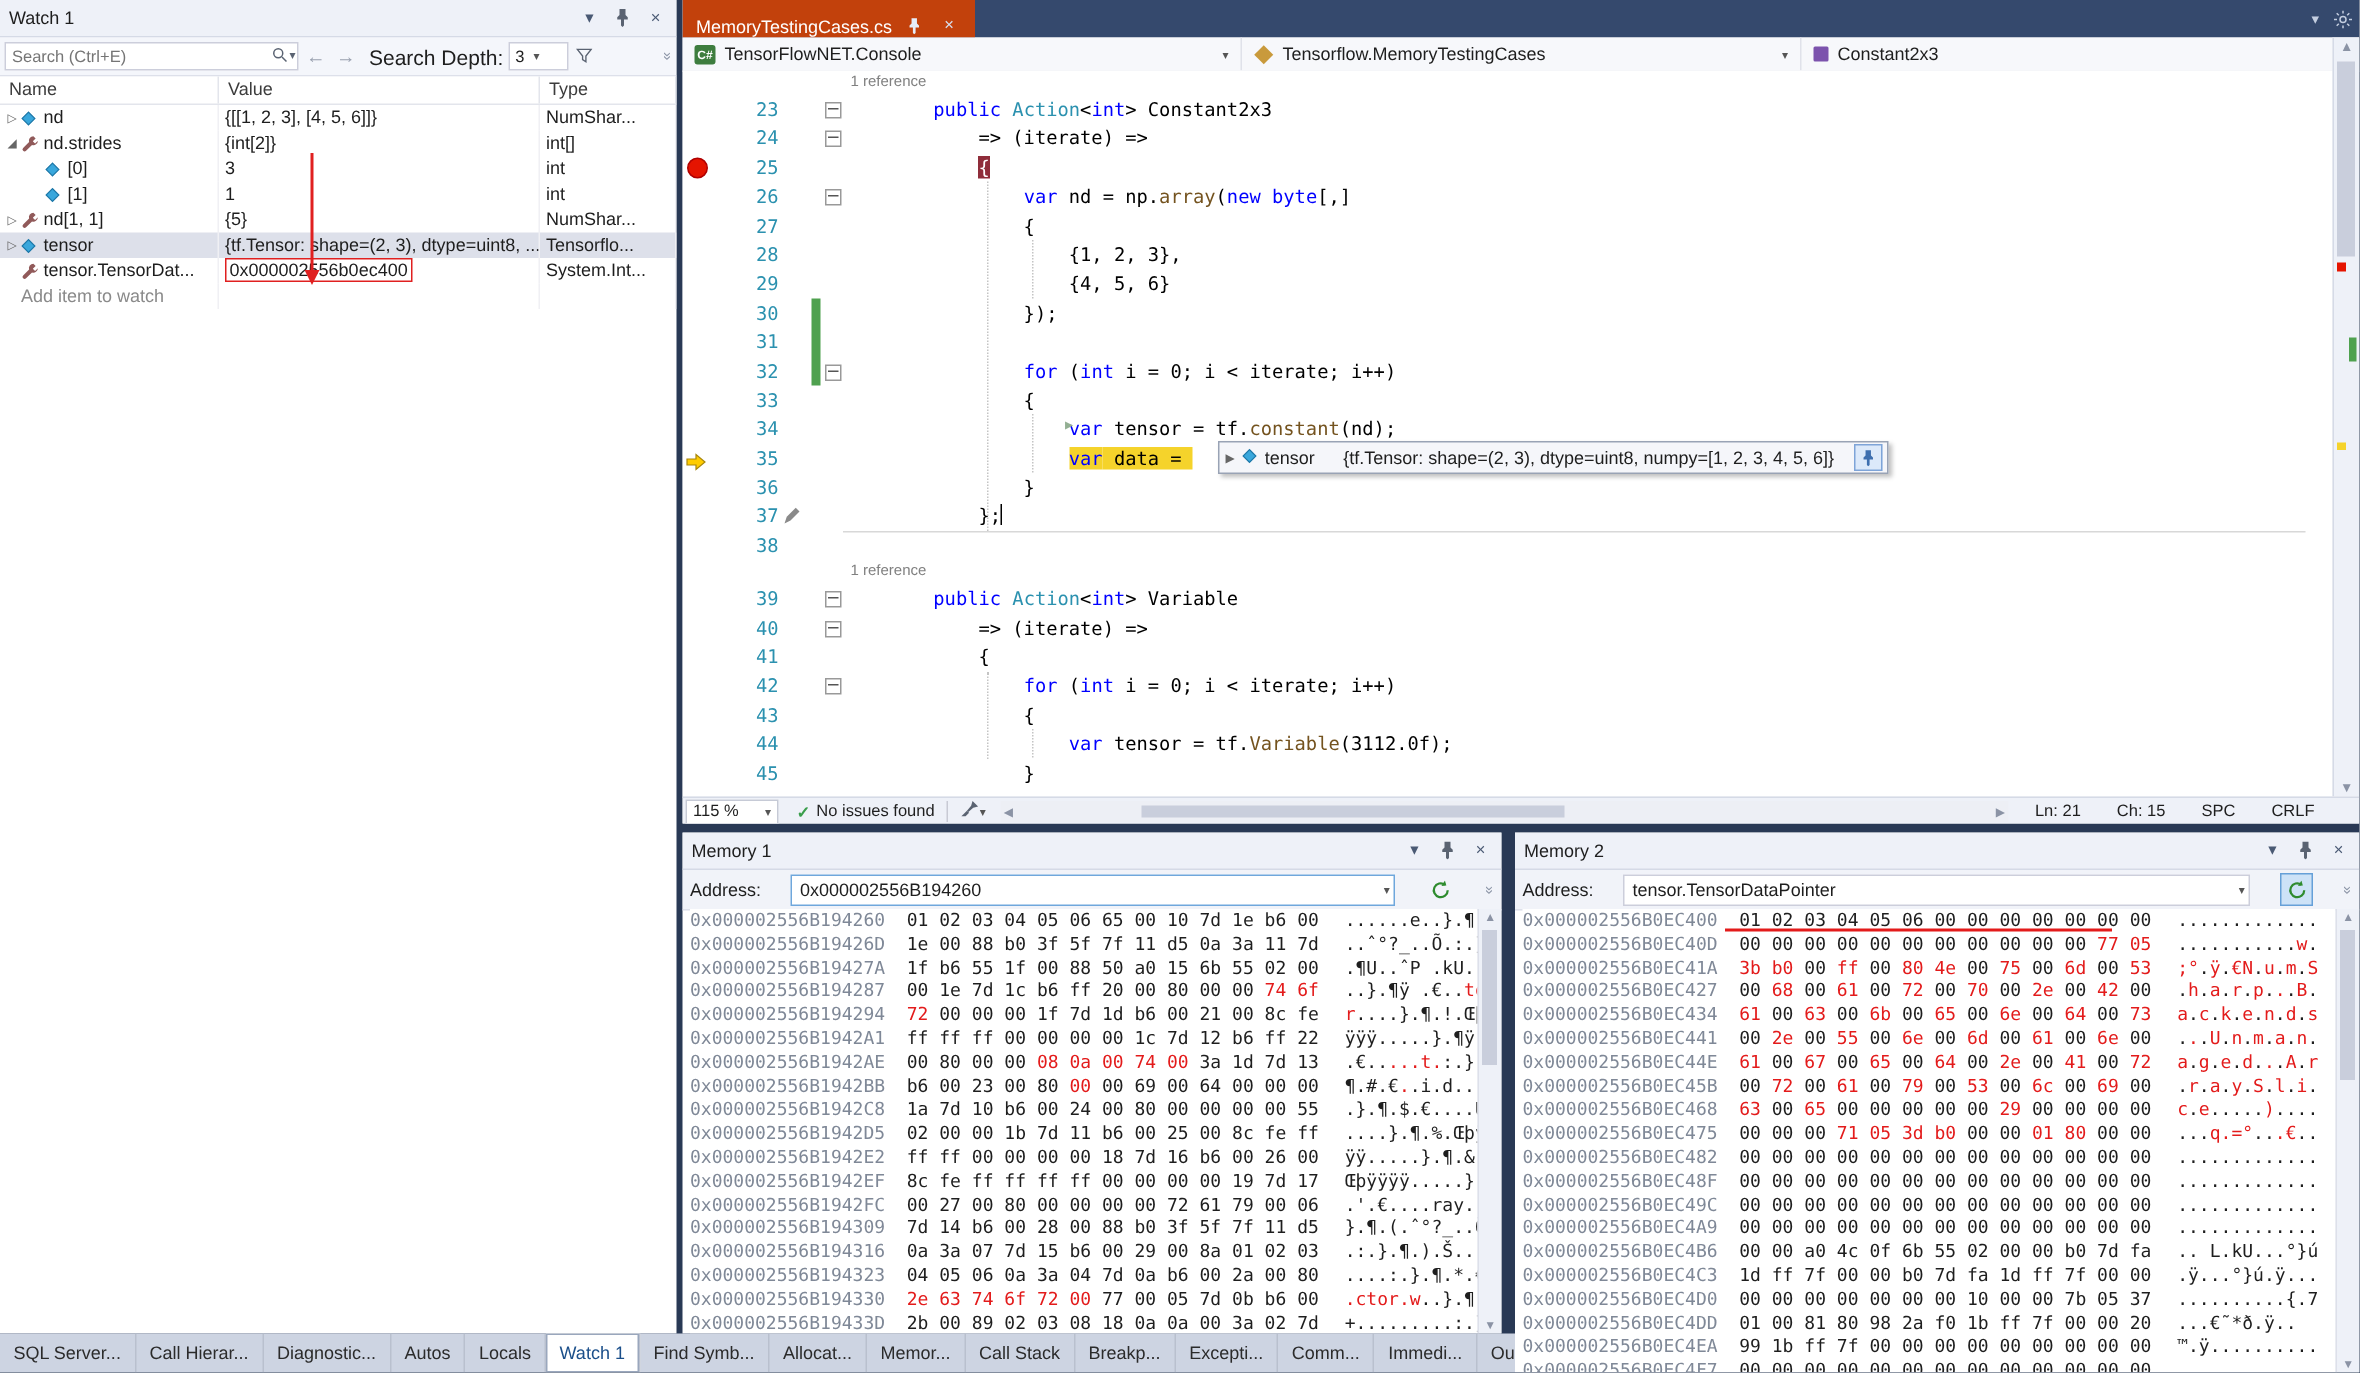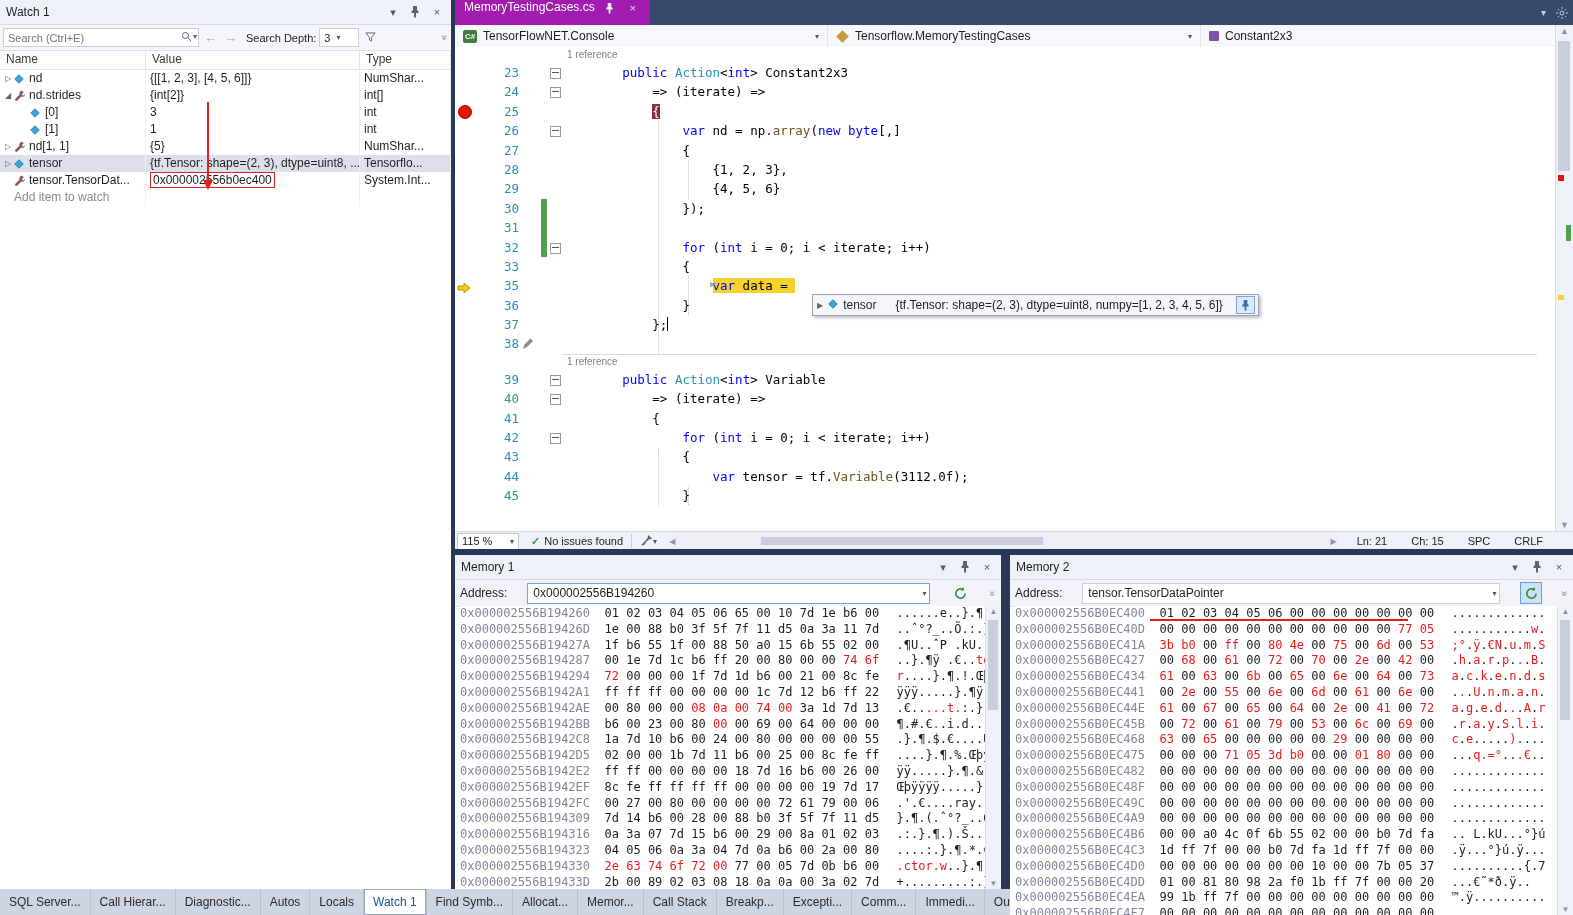"MemoryTestingCases.cs" .etab { align-items: flex-start -> flex-end; background: #a21caf -> #c2410c }
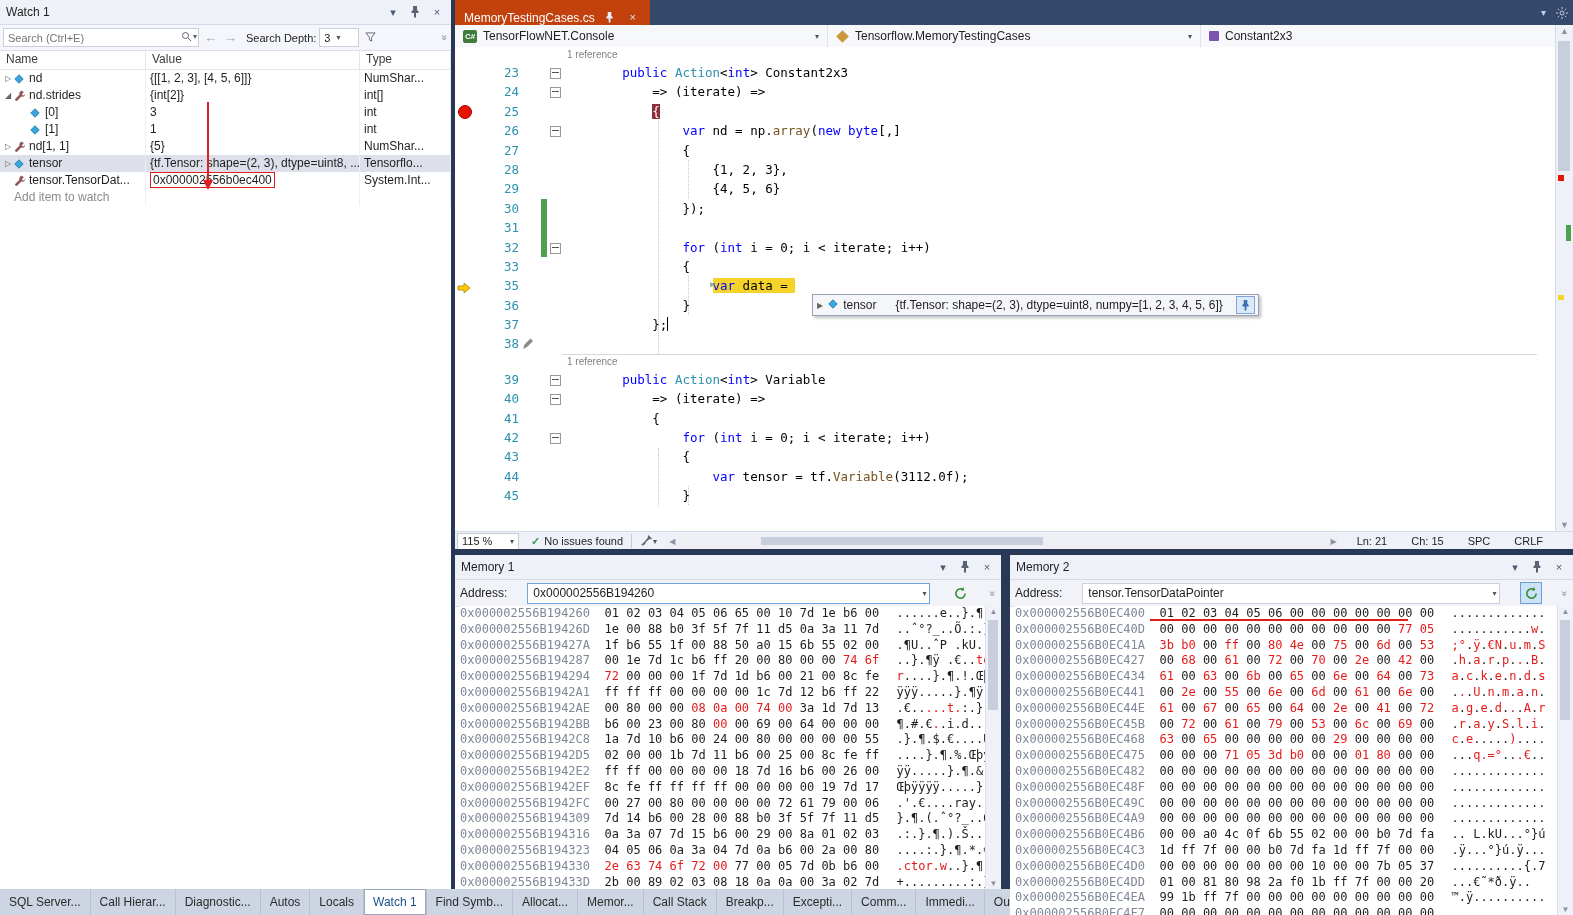"Search Depth:" .sdl { font-size: 11px -> 14px }
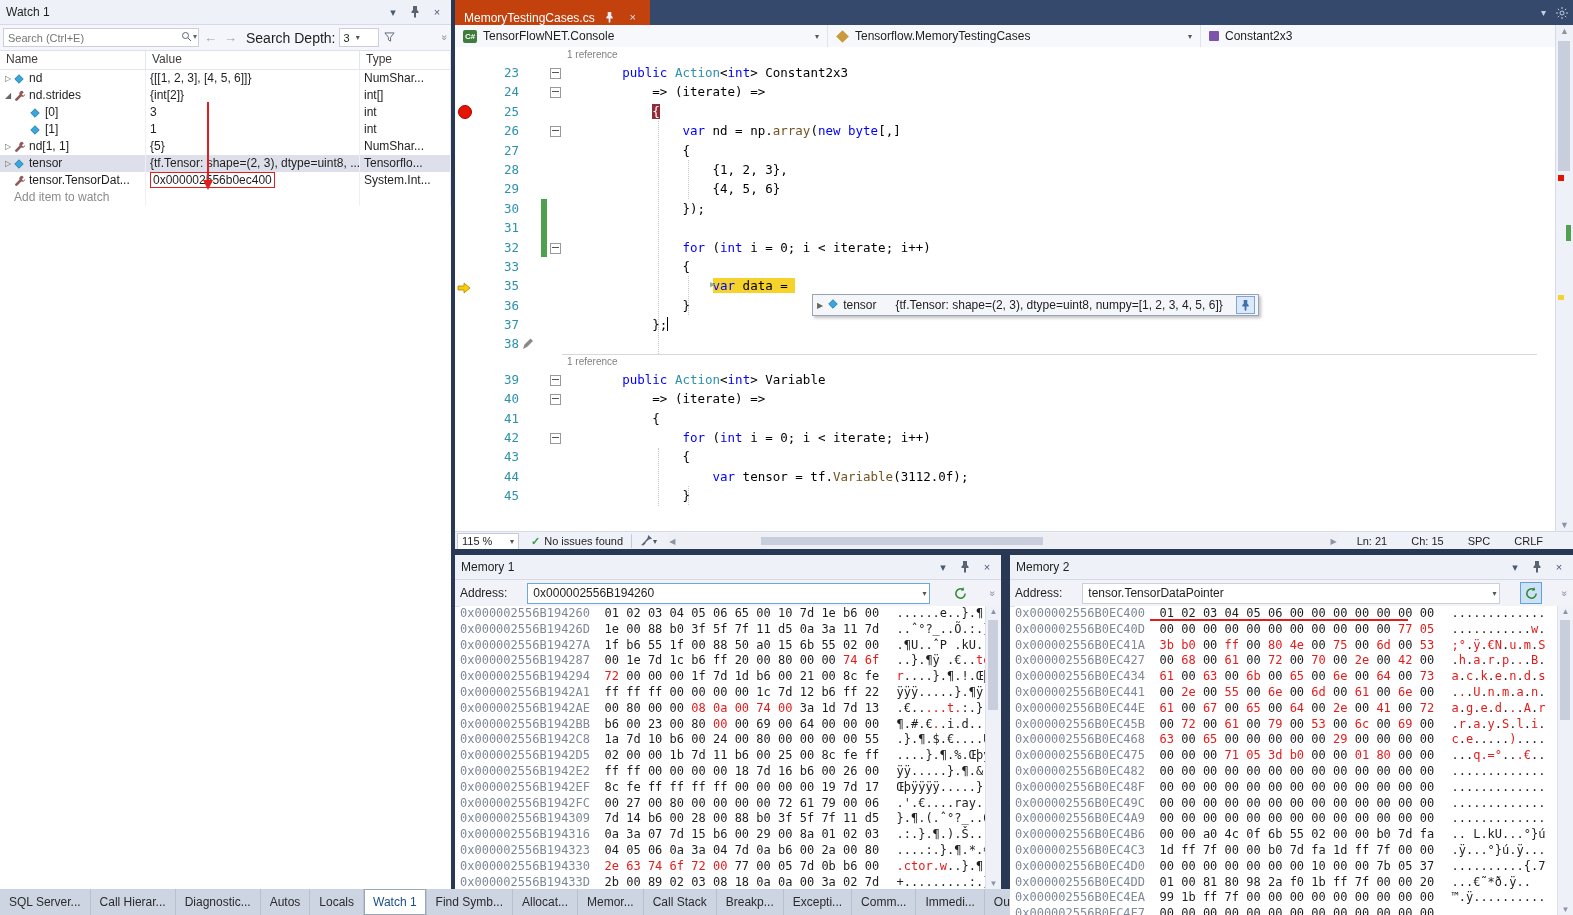"34" div.crow { html: none -> <div> <span></span> <span>34</span> <span></span> <span></span> <span><span> </span><span>var</span><span> tensor = tf.</span><span>constant</span><span>(nd);</span></span> </div> }
